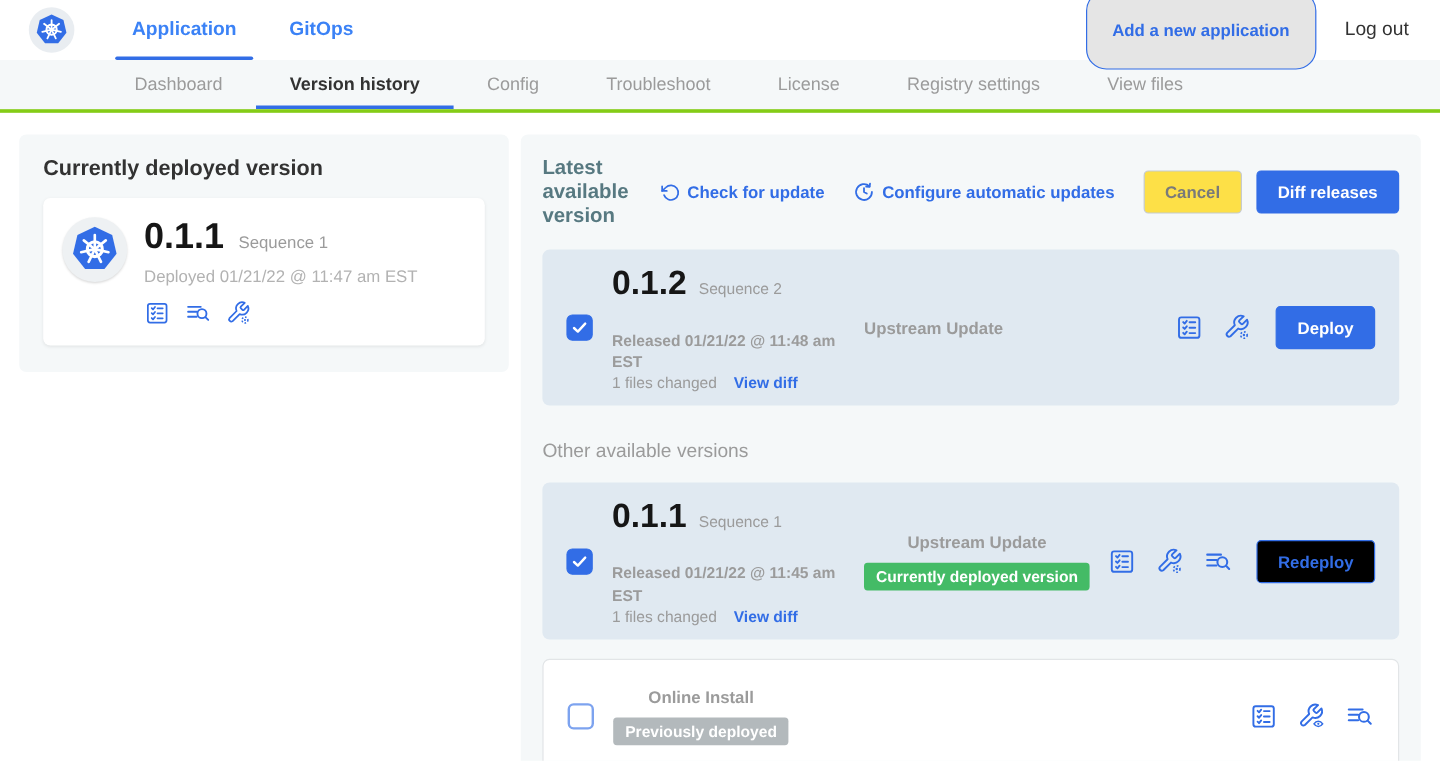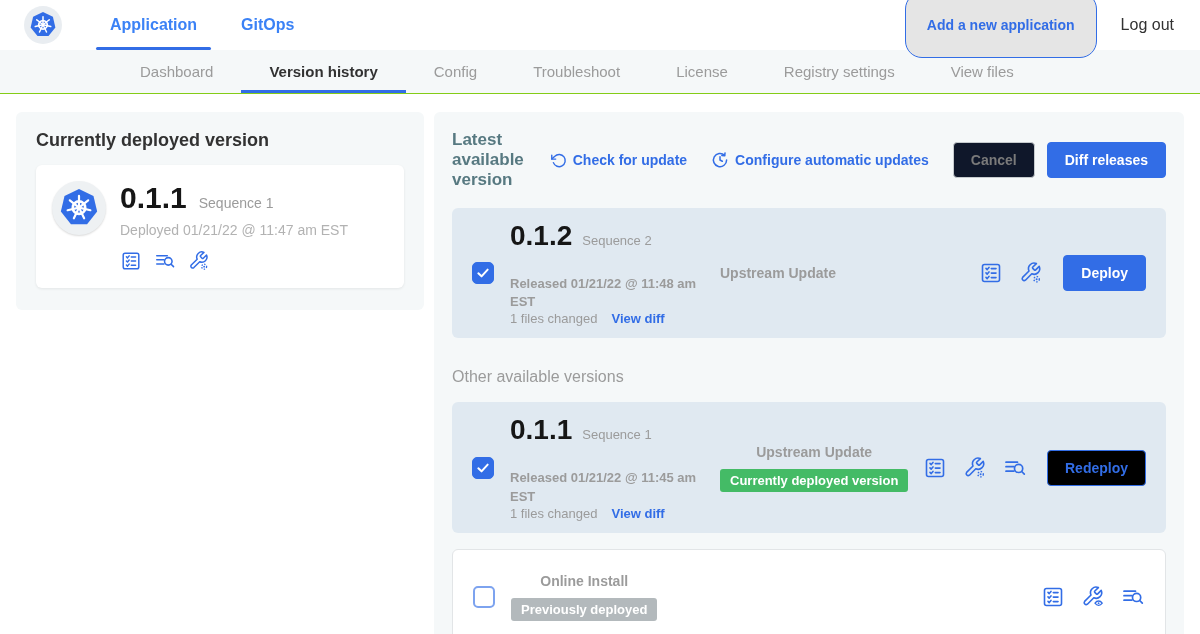"Dashboard" .subnav { border-bottom: 1px solid #84cc16 -> 3px solid #84cc16; padding-left: 112px -> 84px }
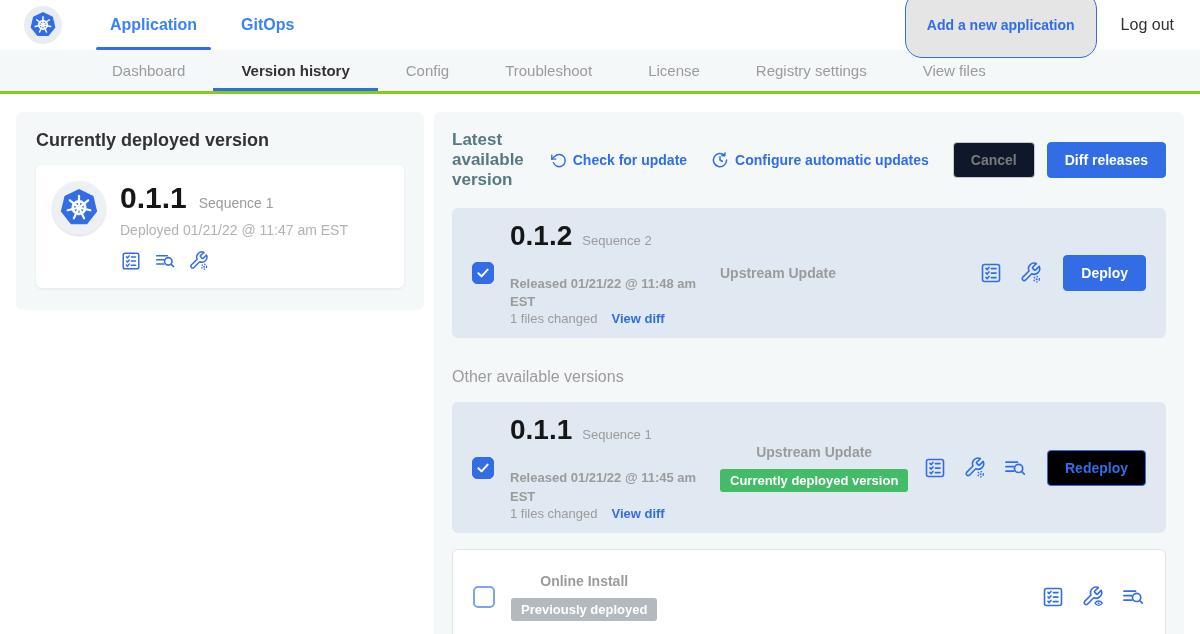"Cancel" .btn-gray { background: #0f172a -> #fde047 }
